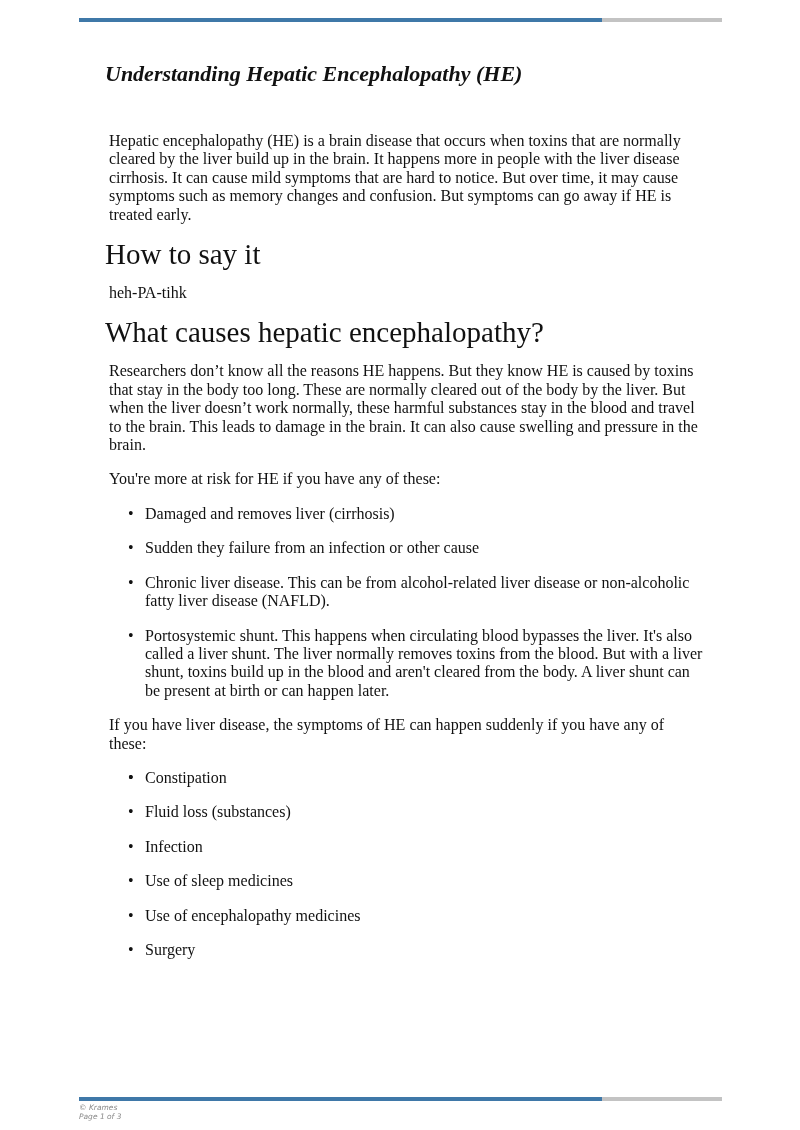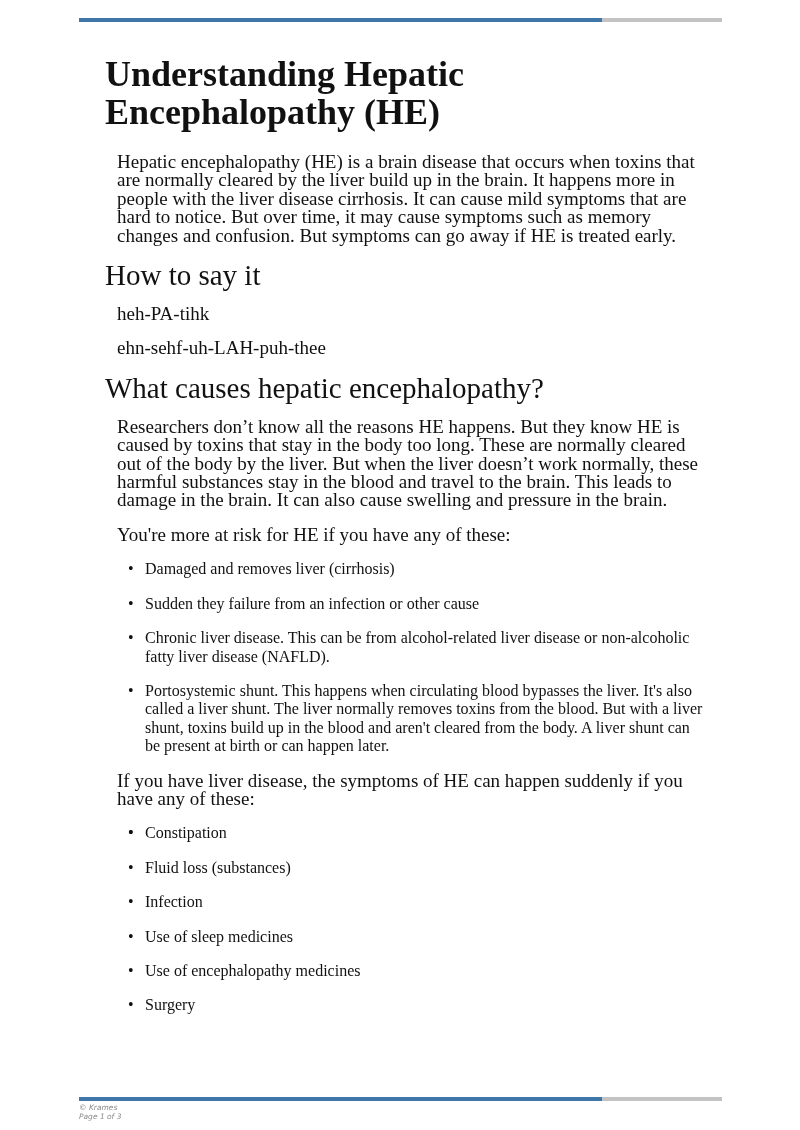"Understanding Hepatic Encephalopathy" h1 { font-size: 36px -> 22px; font-style: none -> italic; margin: 0 0 22px 0 -> 0 0 39px 0 }
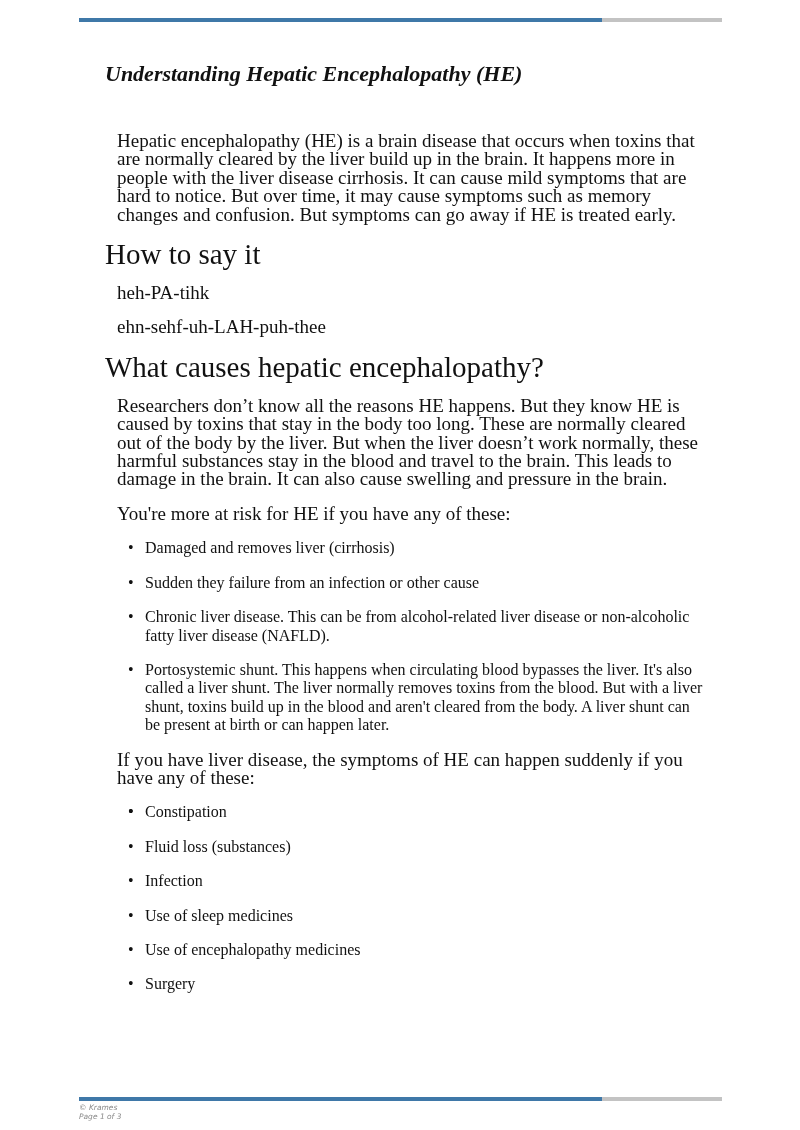"Hepatic encephalopathy (HE) is a" p { font-size: 19px -> 16px; margin: 0 0 16px 12px -> 0 0 16px 4px }
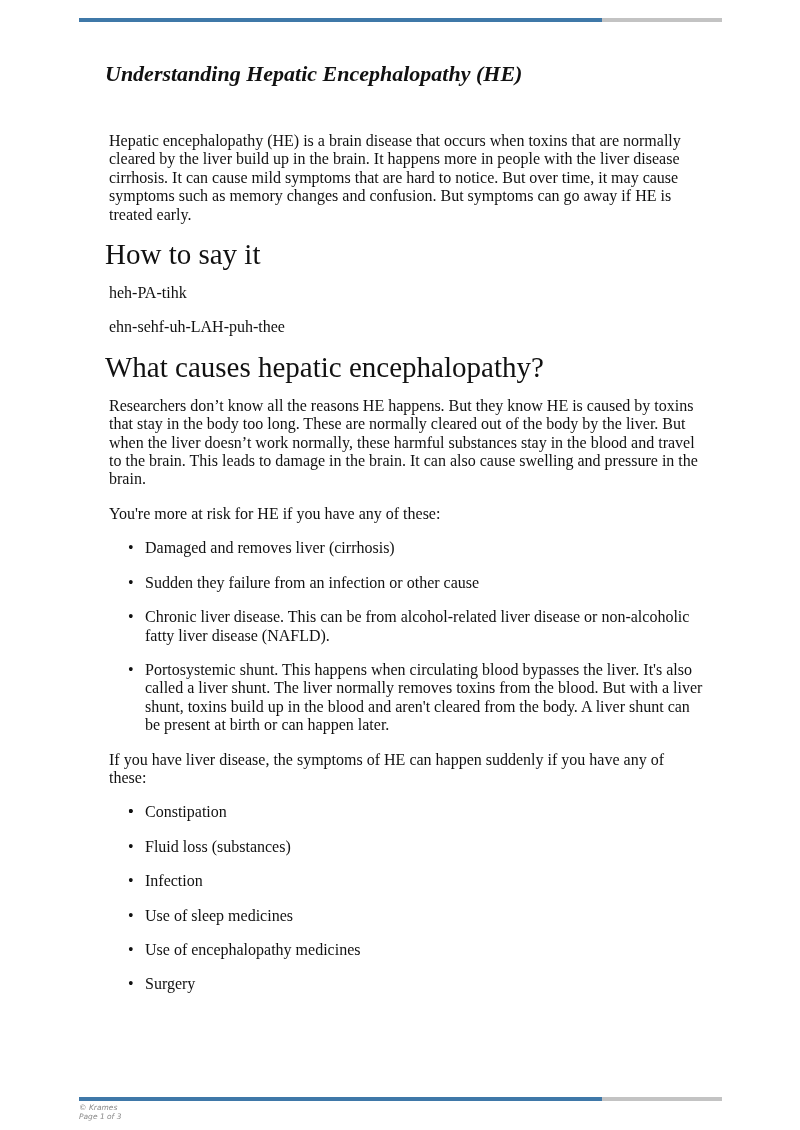"ehn-sehf-uh-LAH-puh-thee" p { html: <p>ehn-sehf-uh-LAH-puh-thee</p> -> none }
